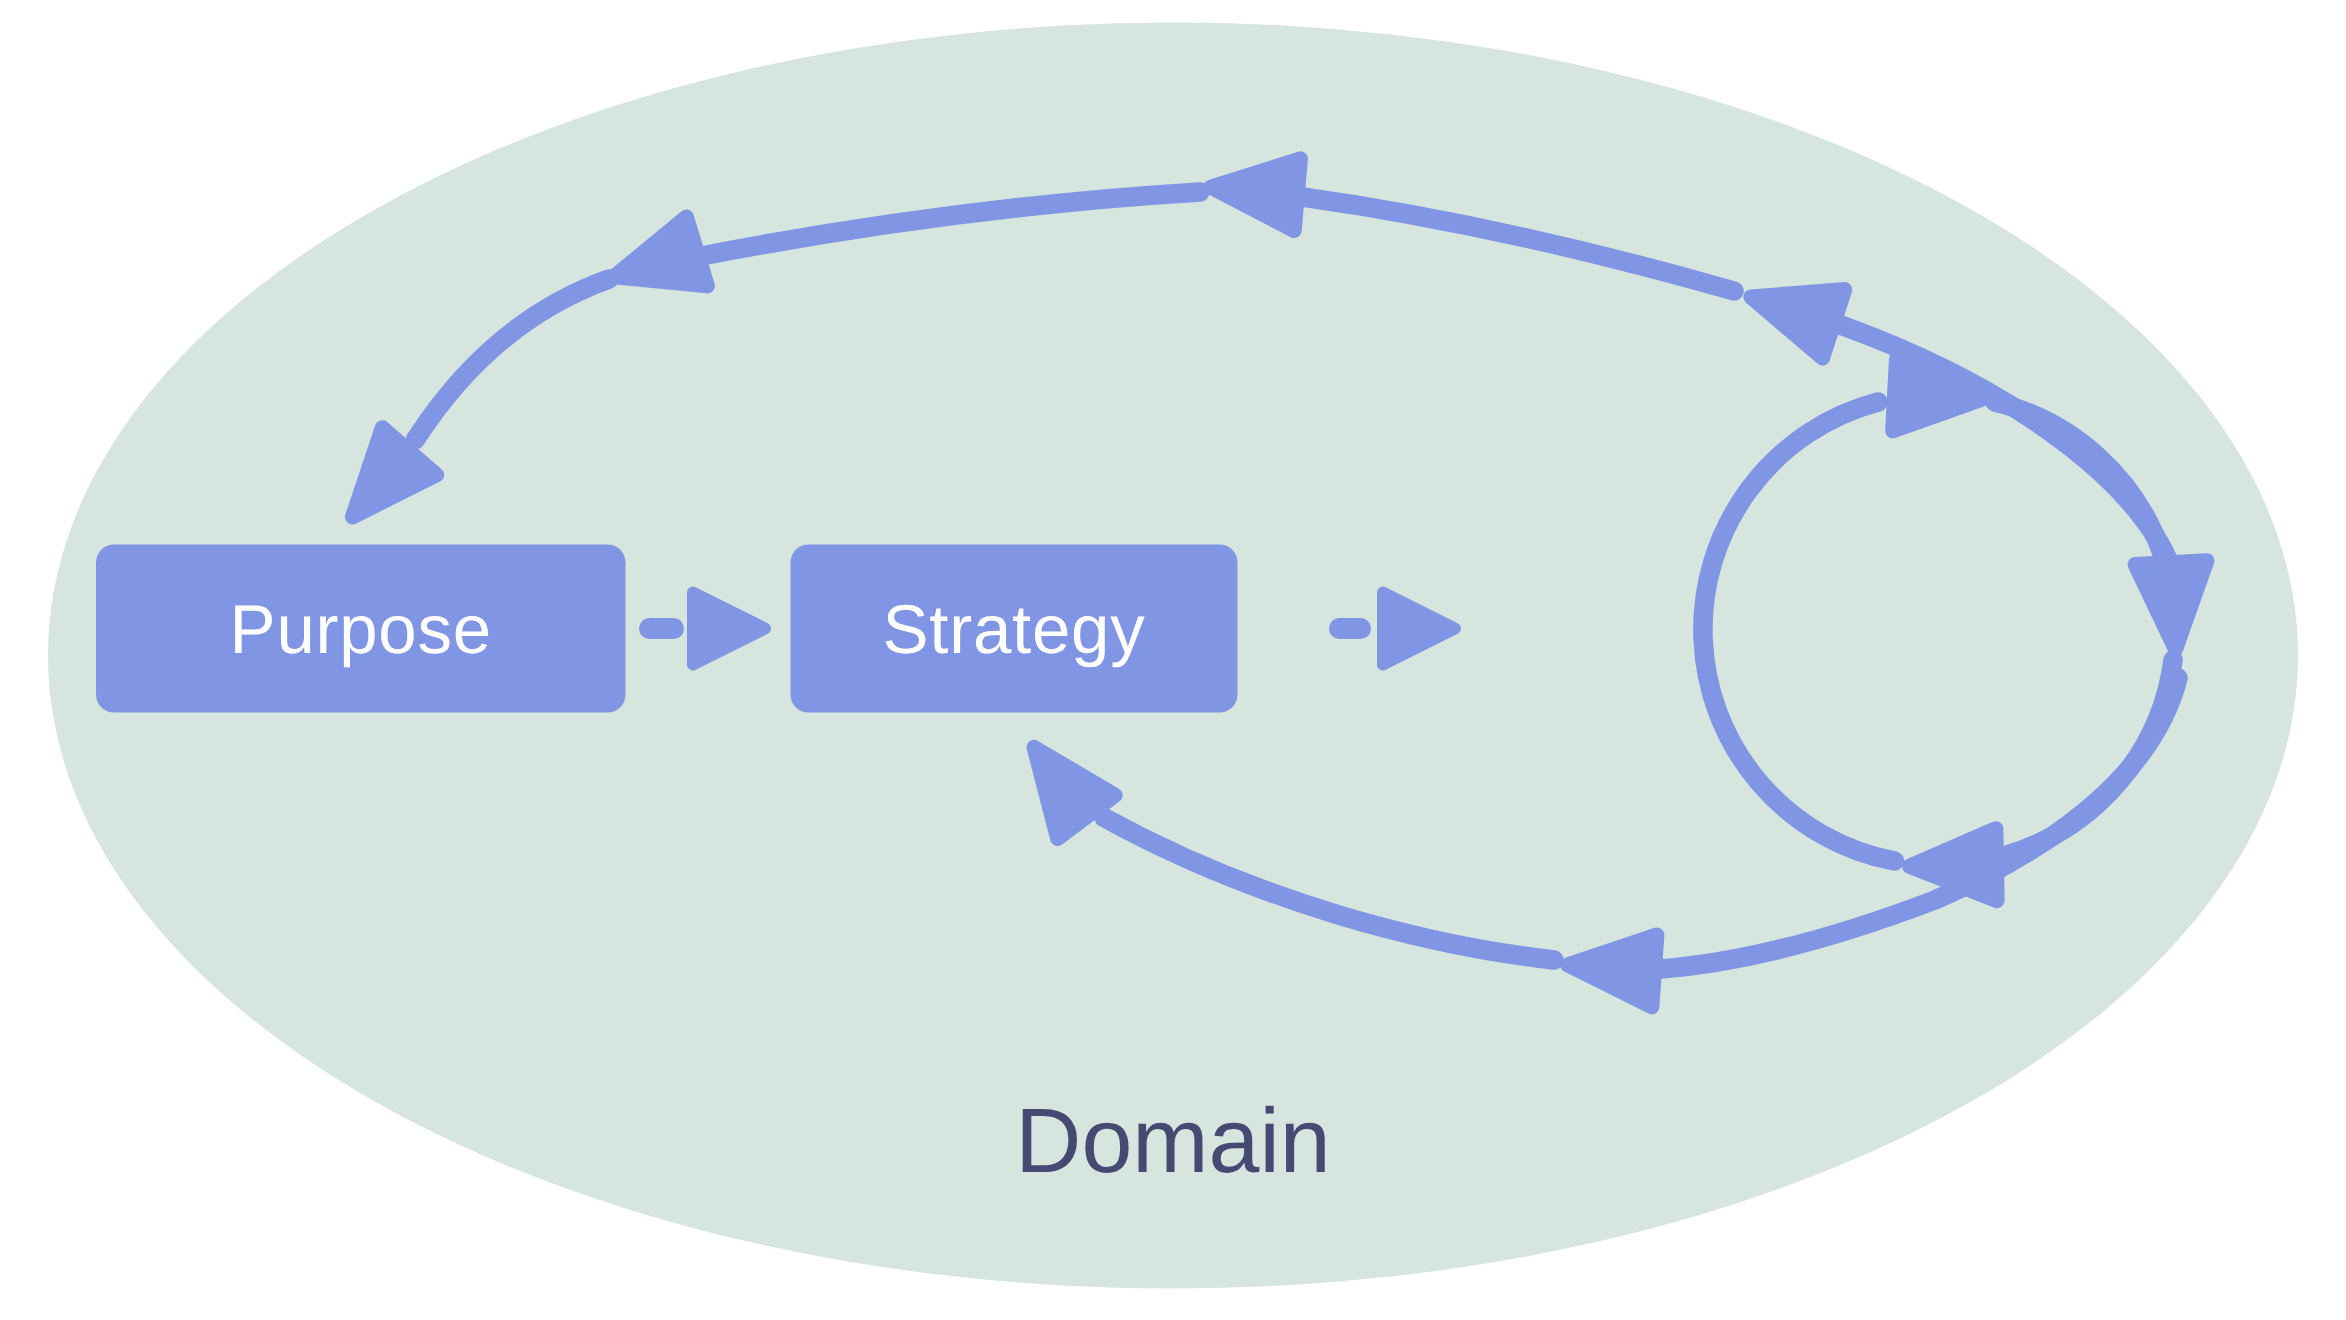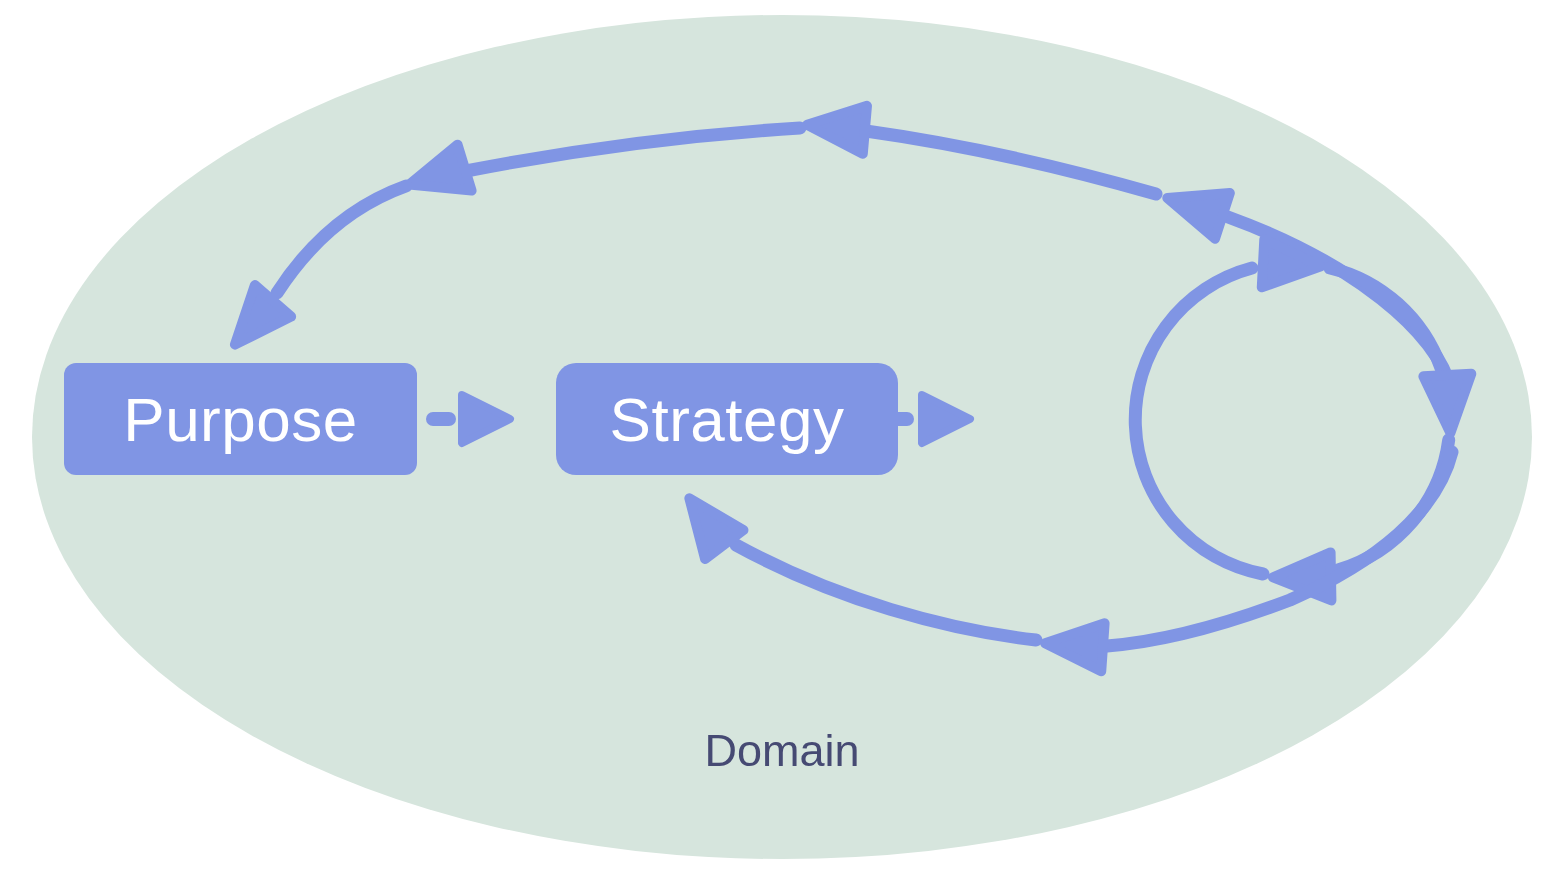"Purpose" .node { font-size: 62px -> 46px }
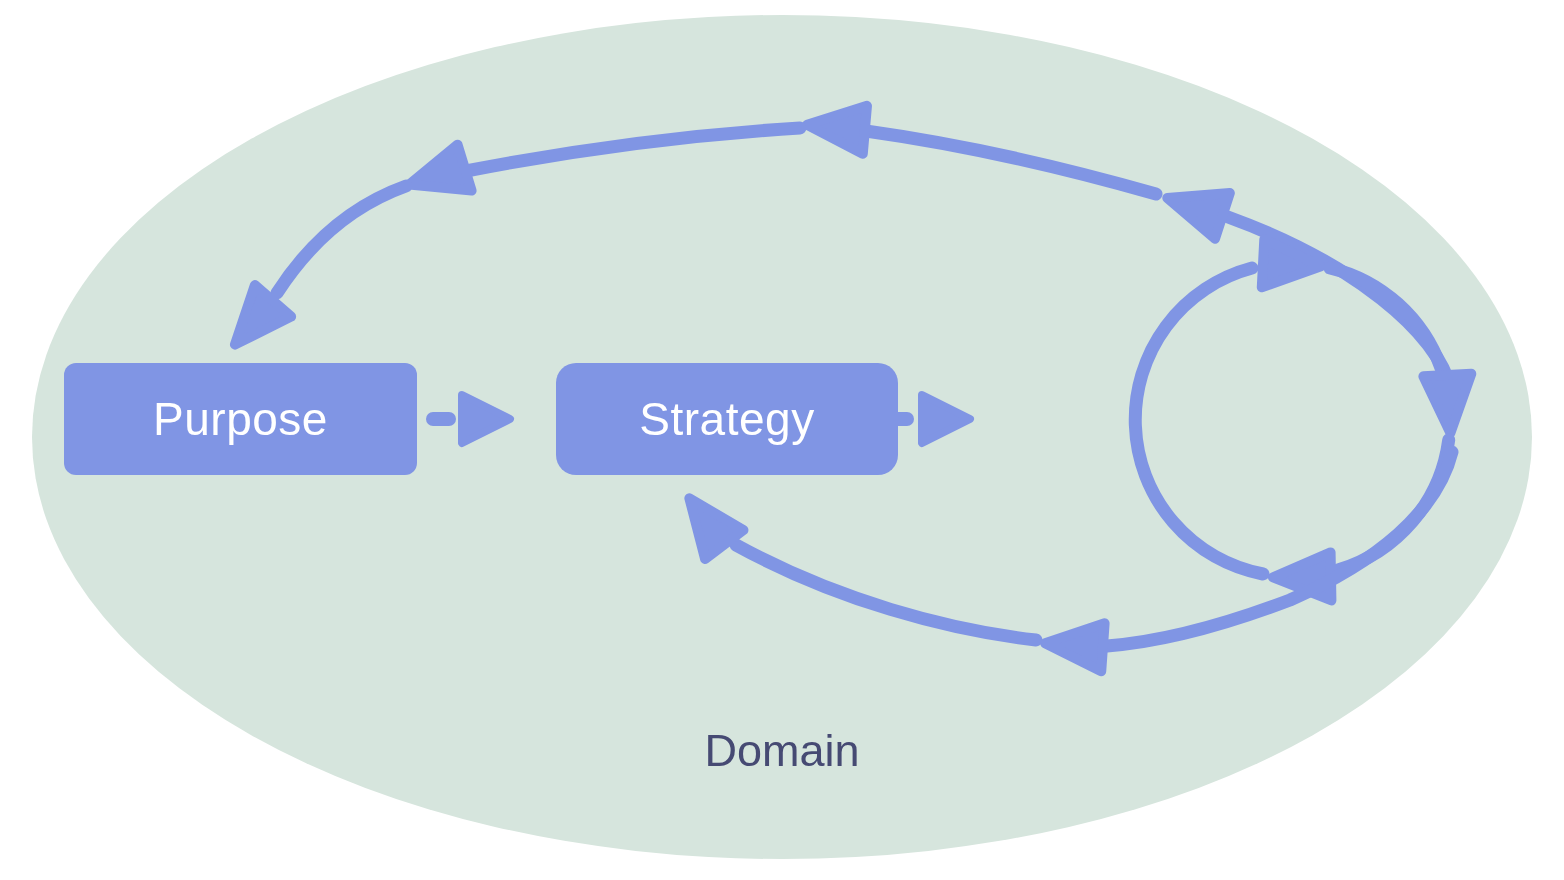"Strategy" .node-strategy { border-radius: 20px -> none; left: 556px -> 527px; width: 342px -> 298px }
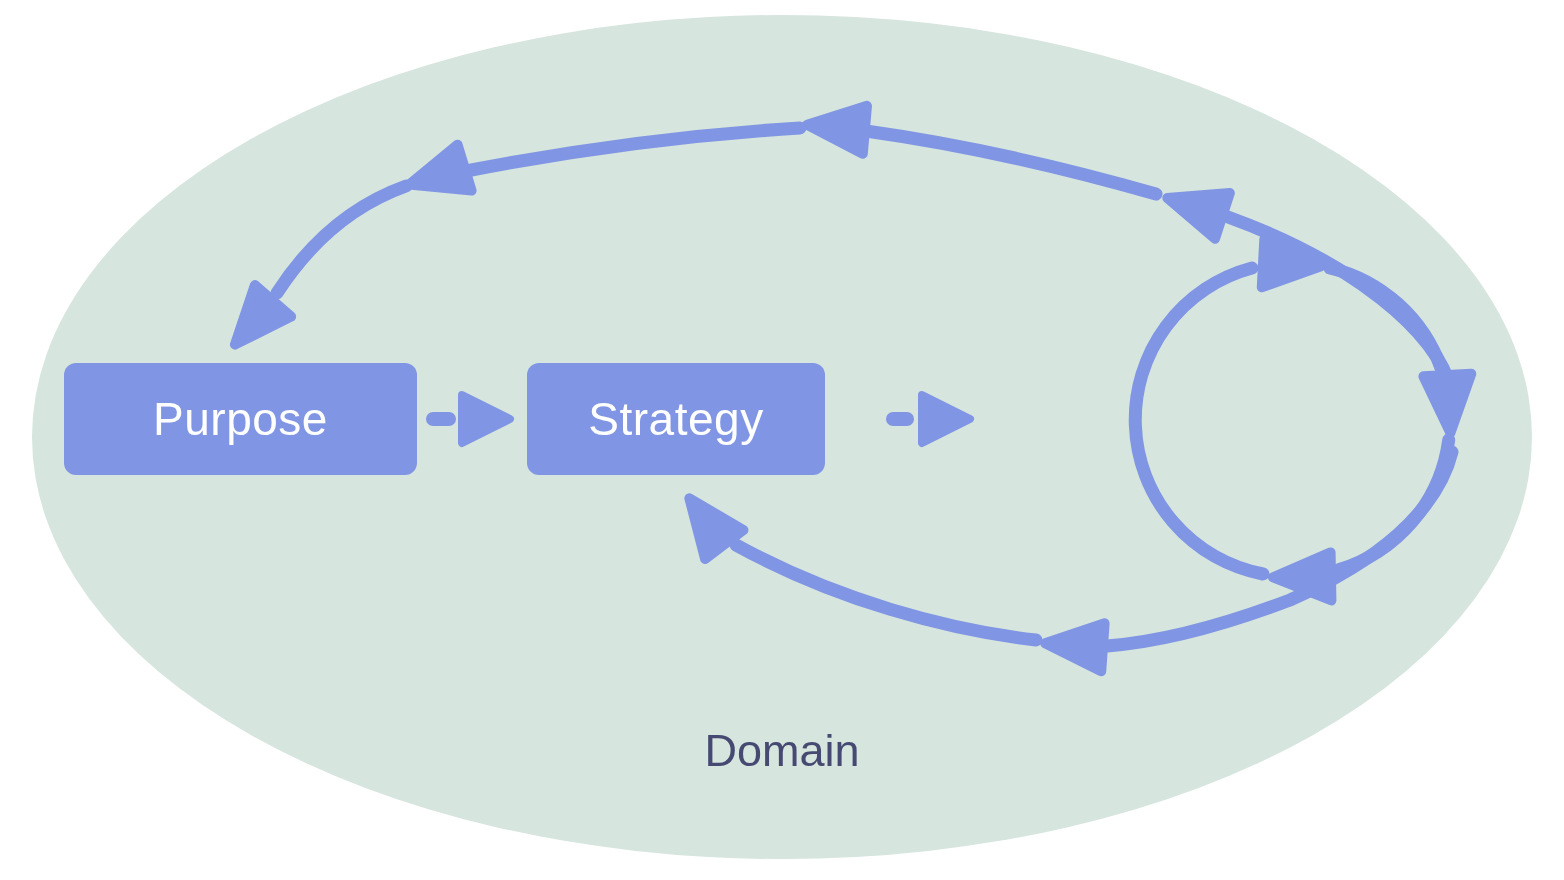"Domain" .domain-label { font-size: 45px -> 61px }
